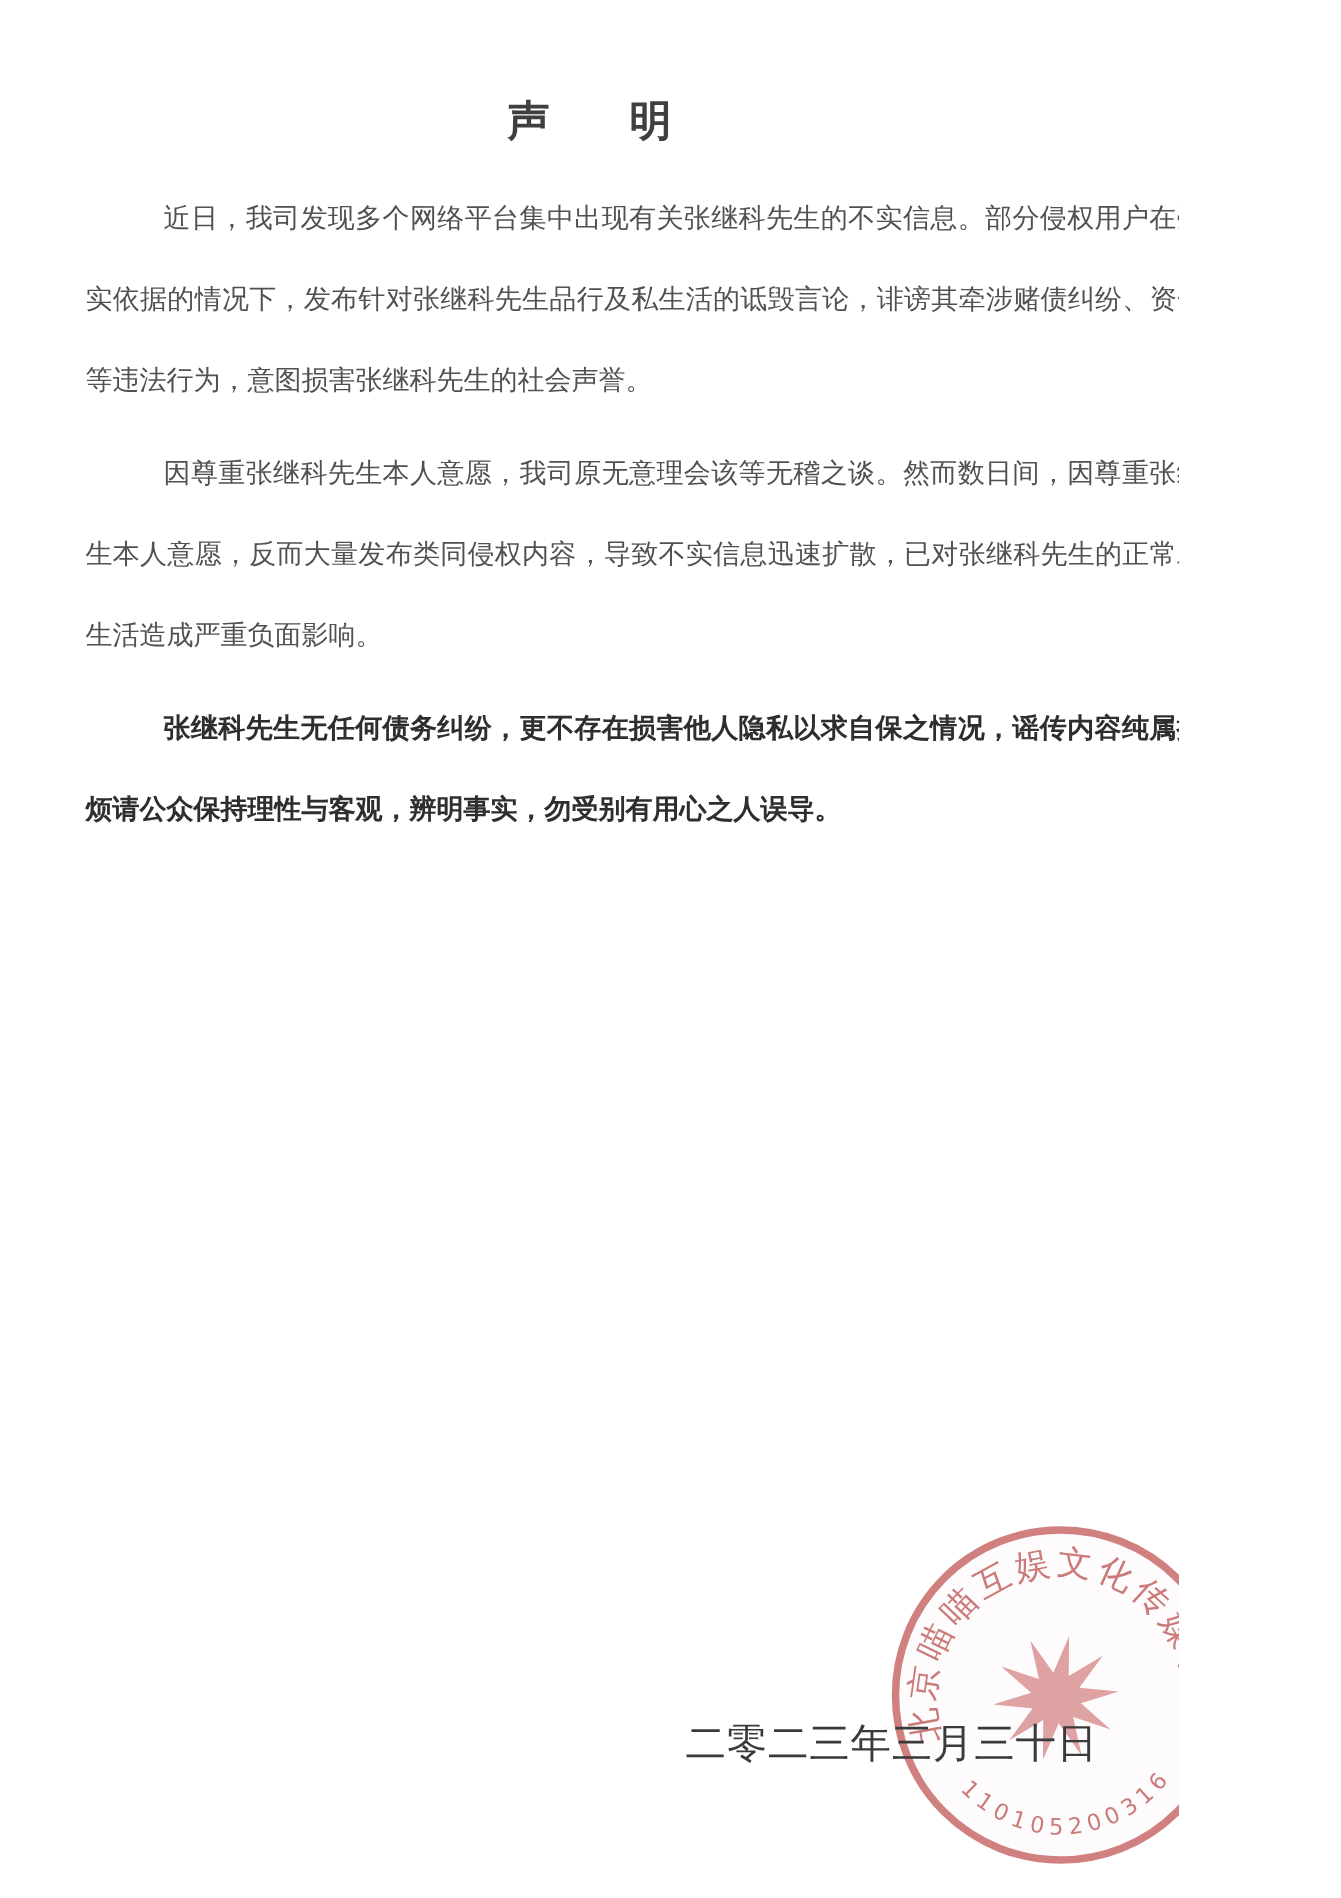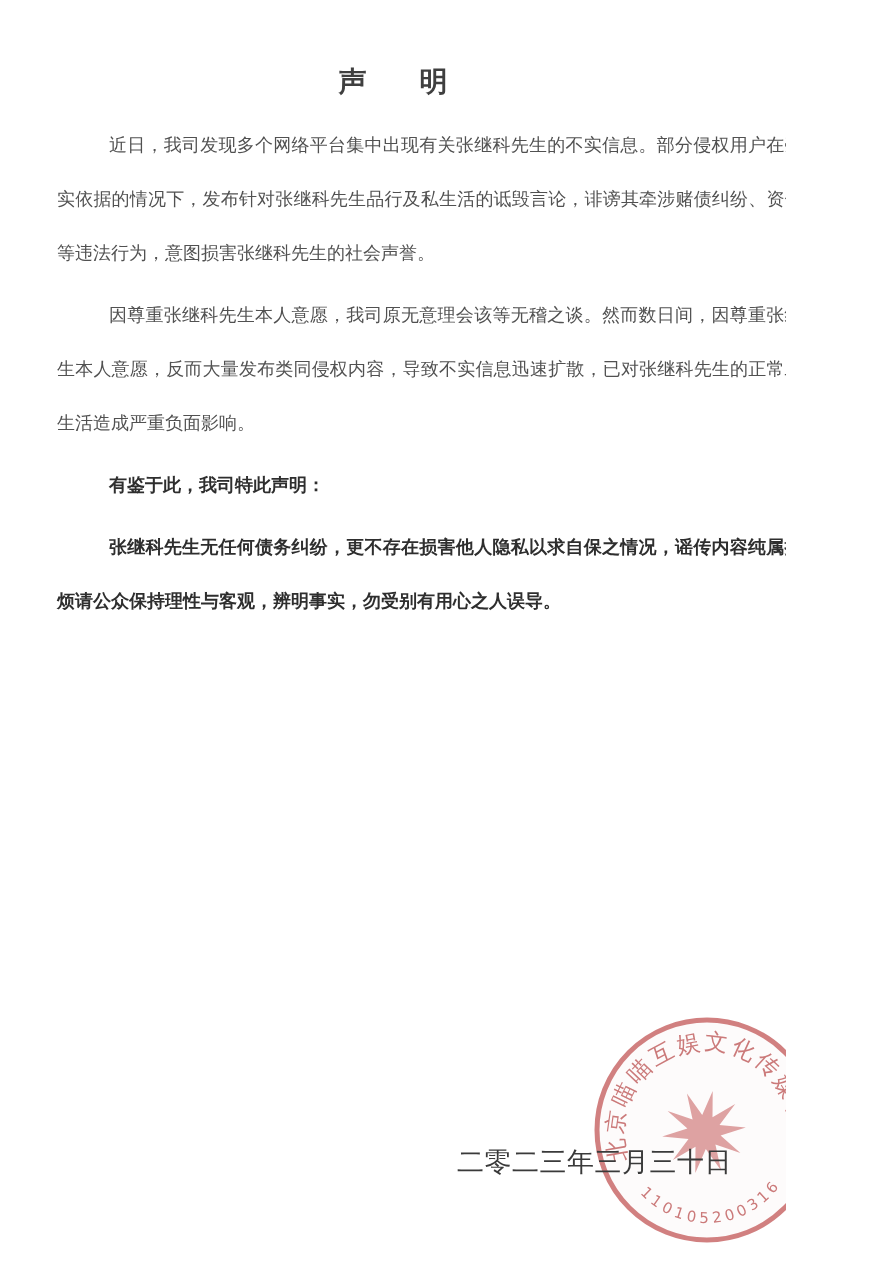"有鉴于此，我司特此声明：" p.para { html: <p>有鉴于此，我司特此声明：</p> -> none }
